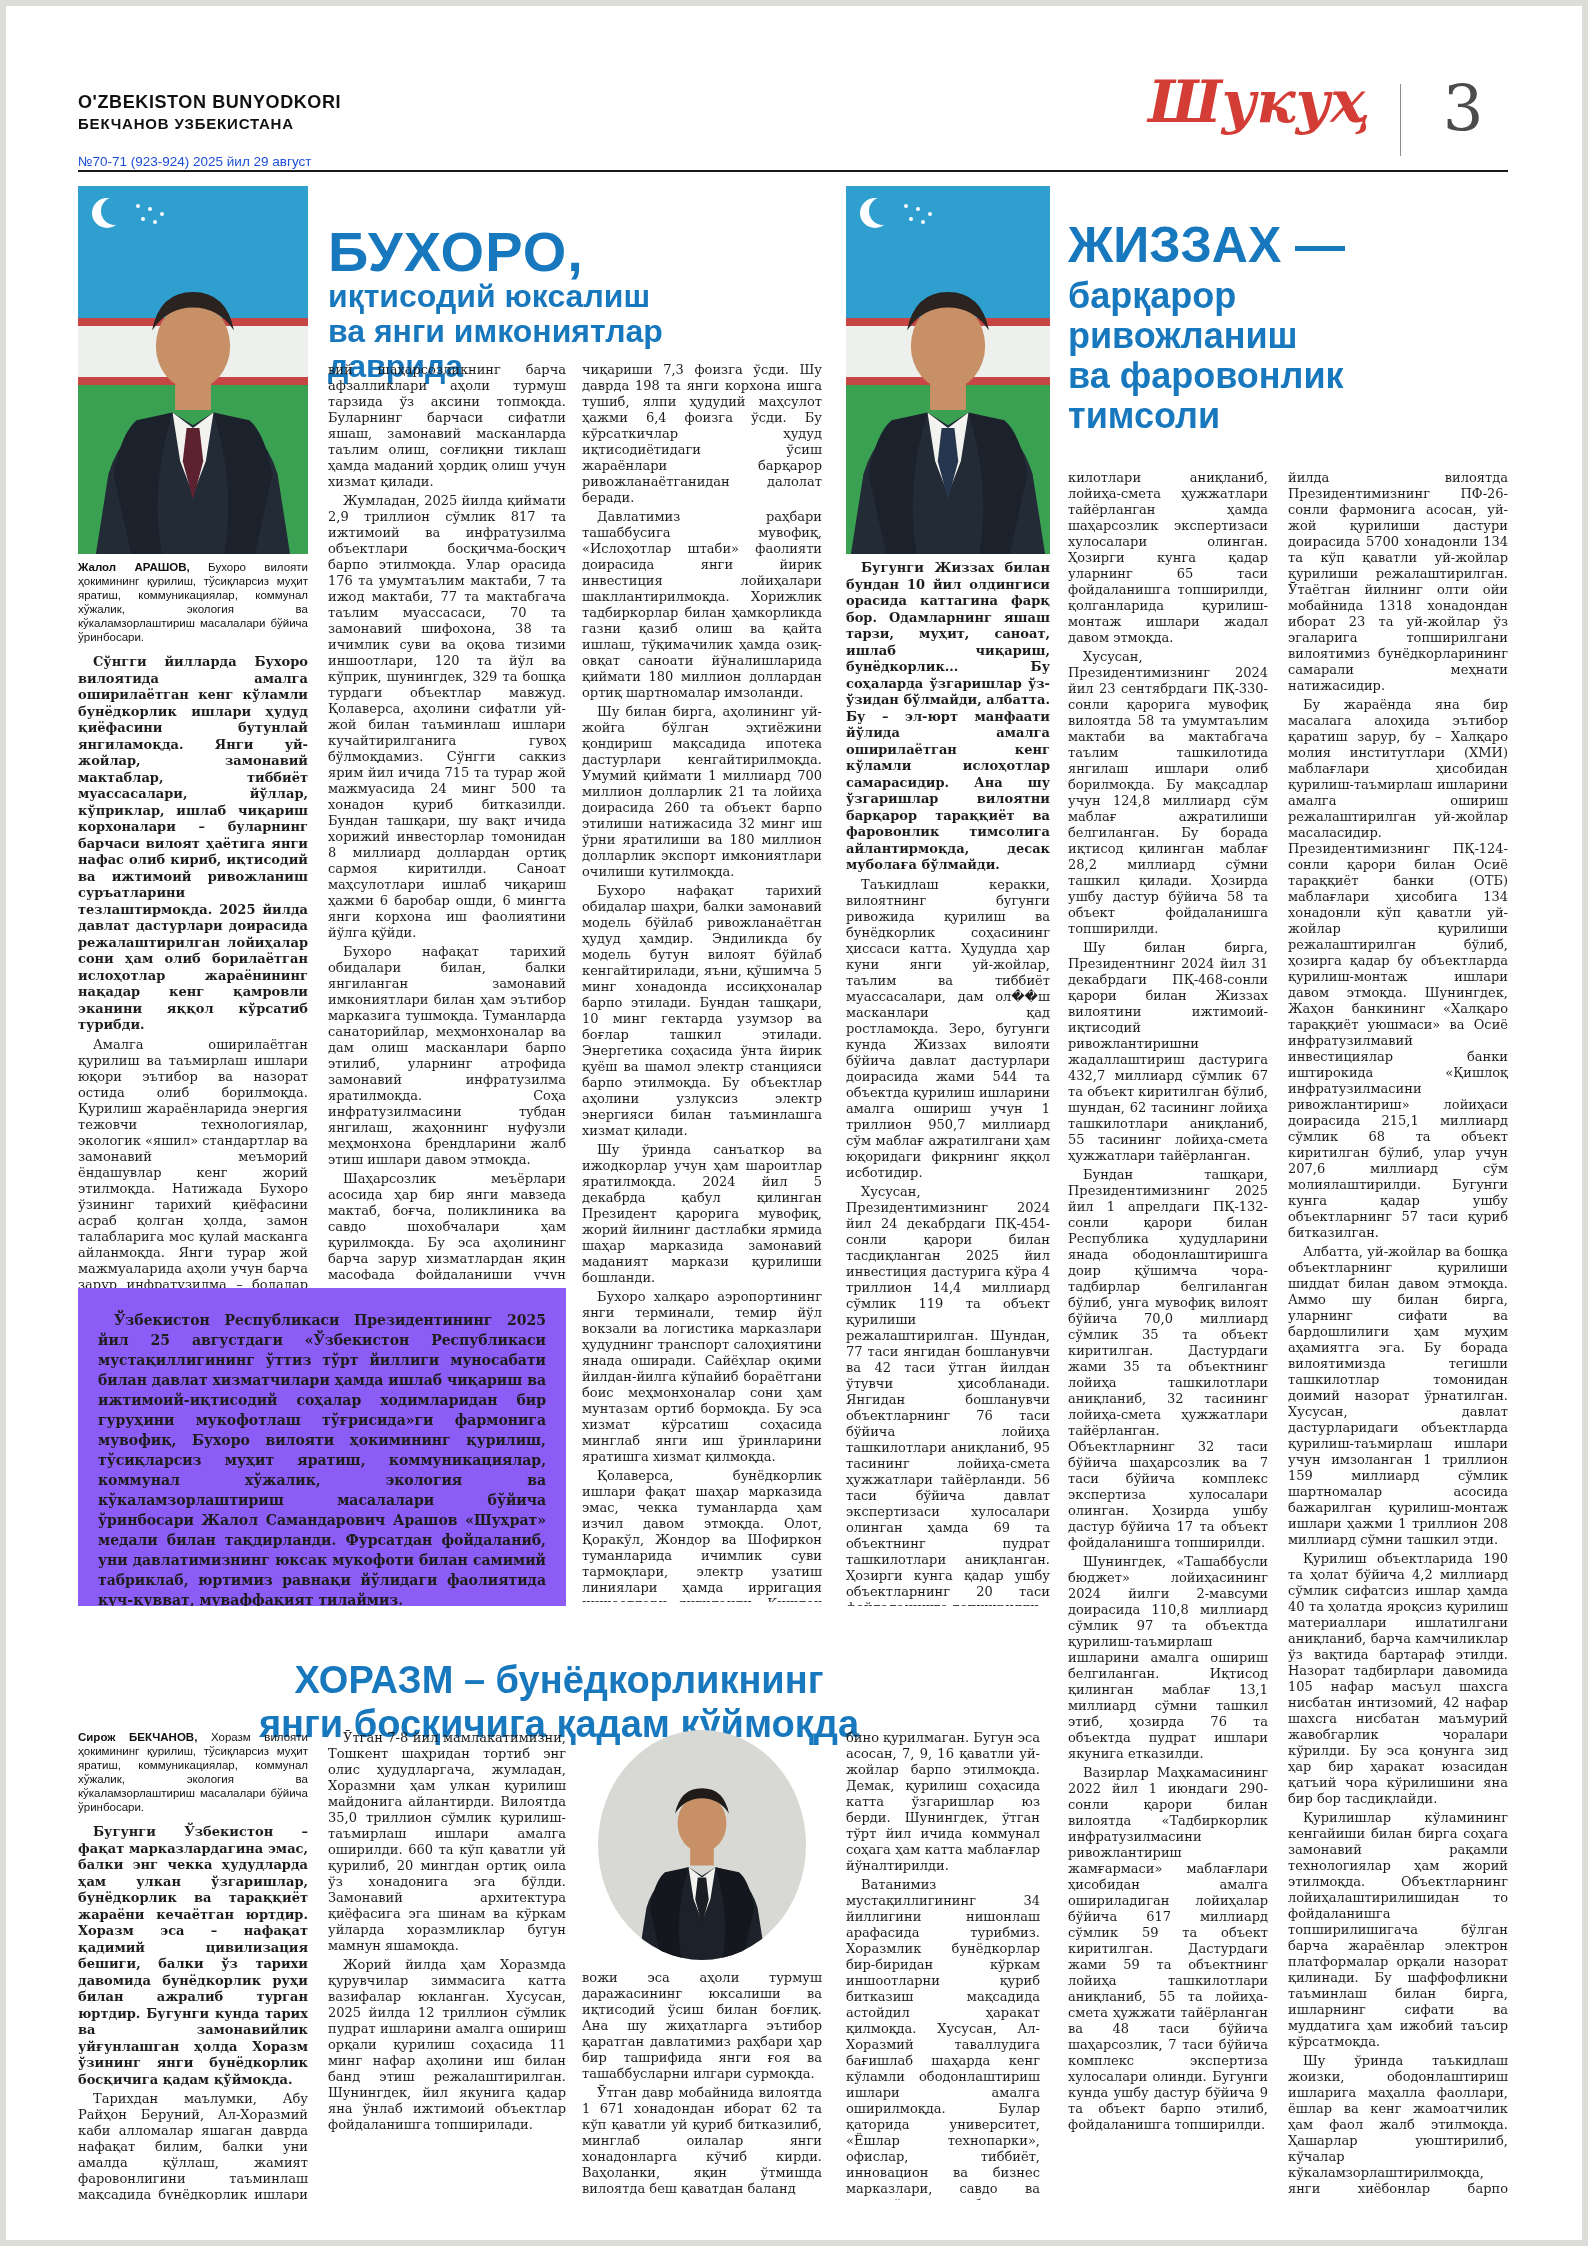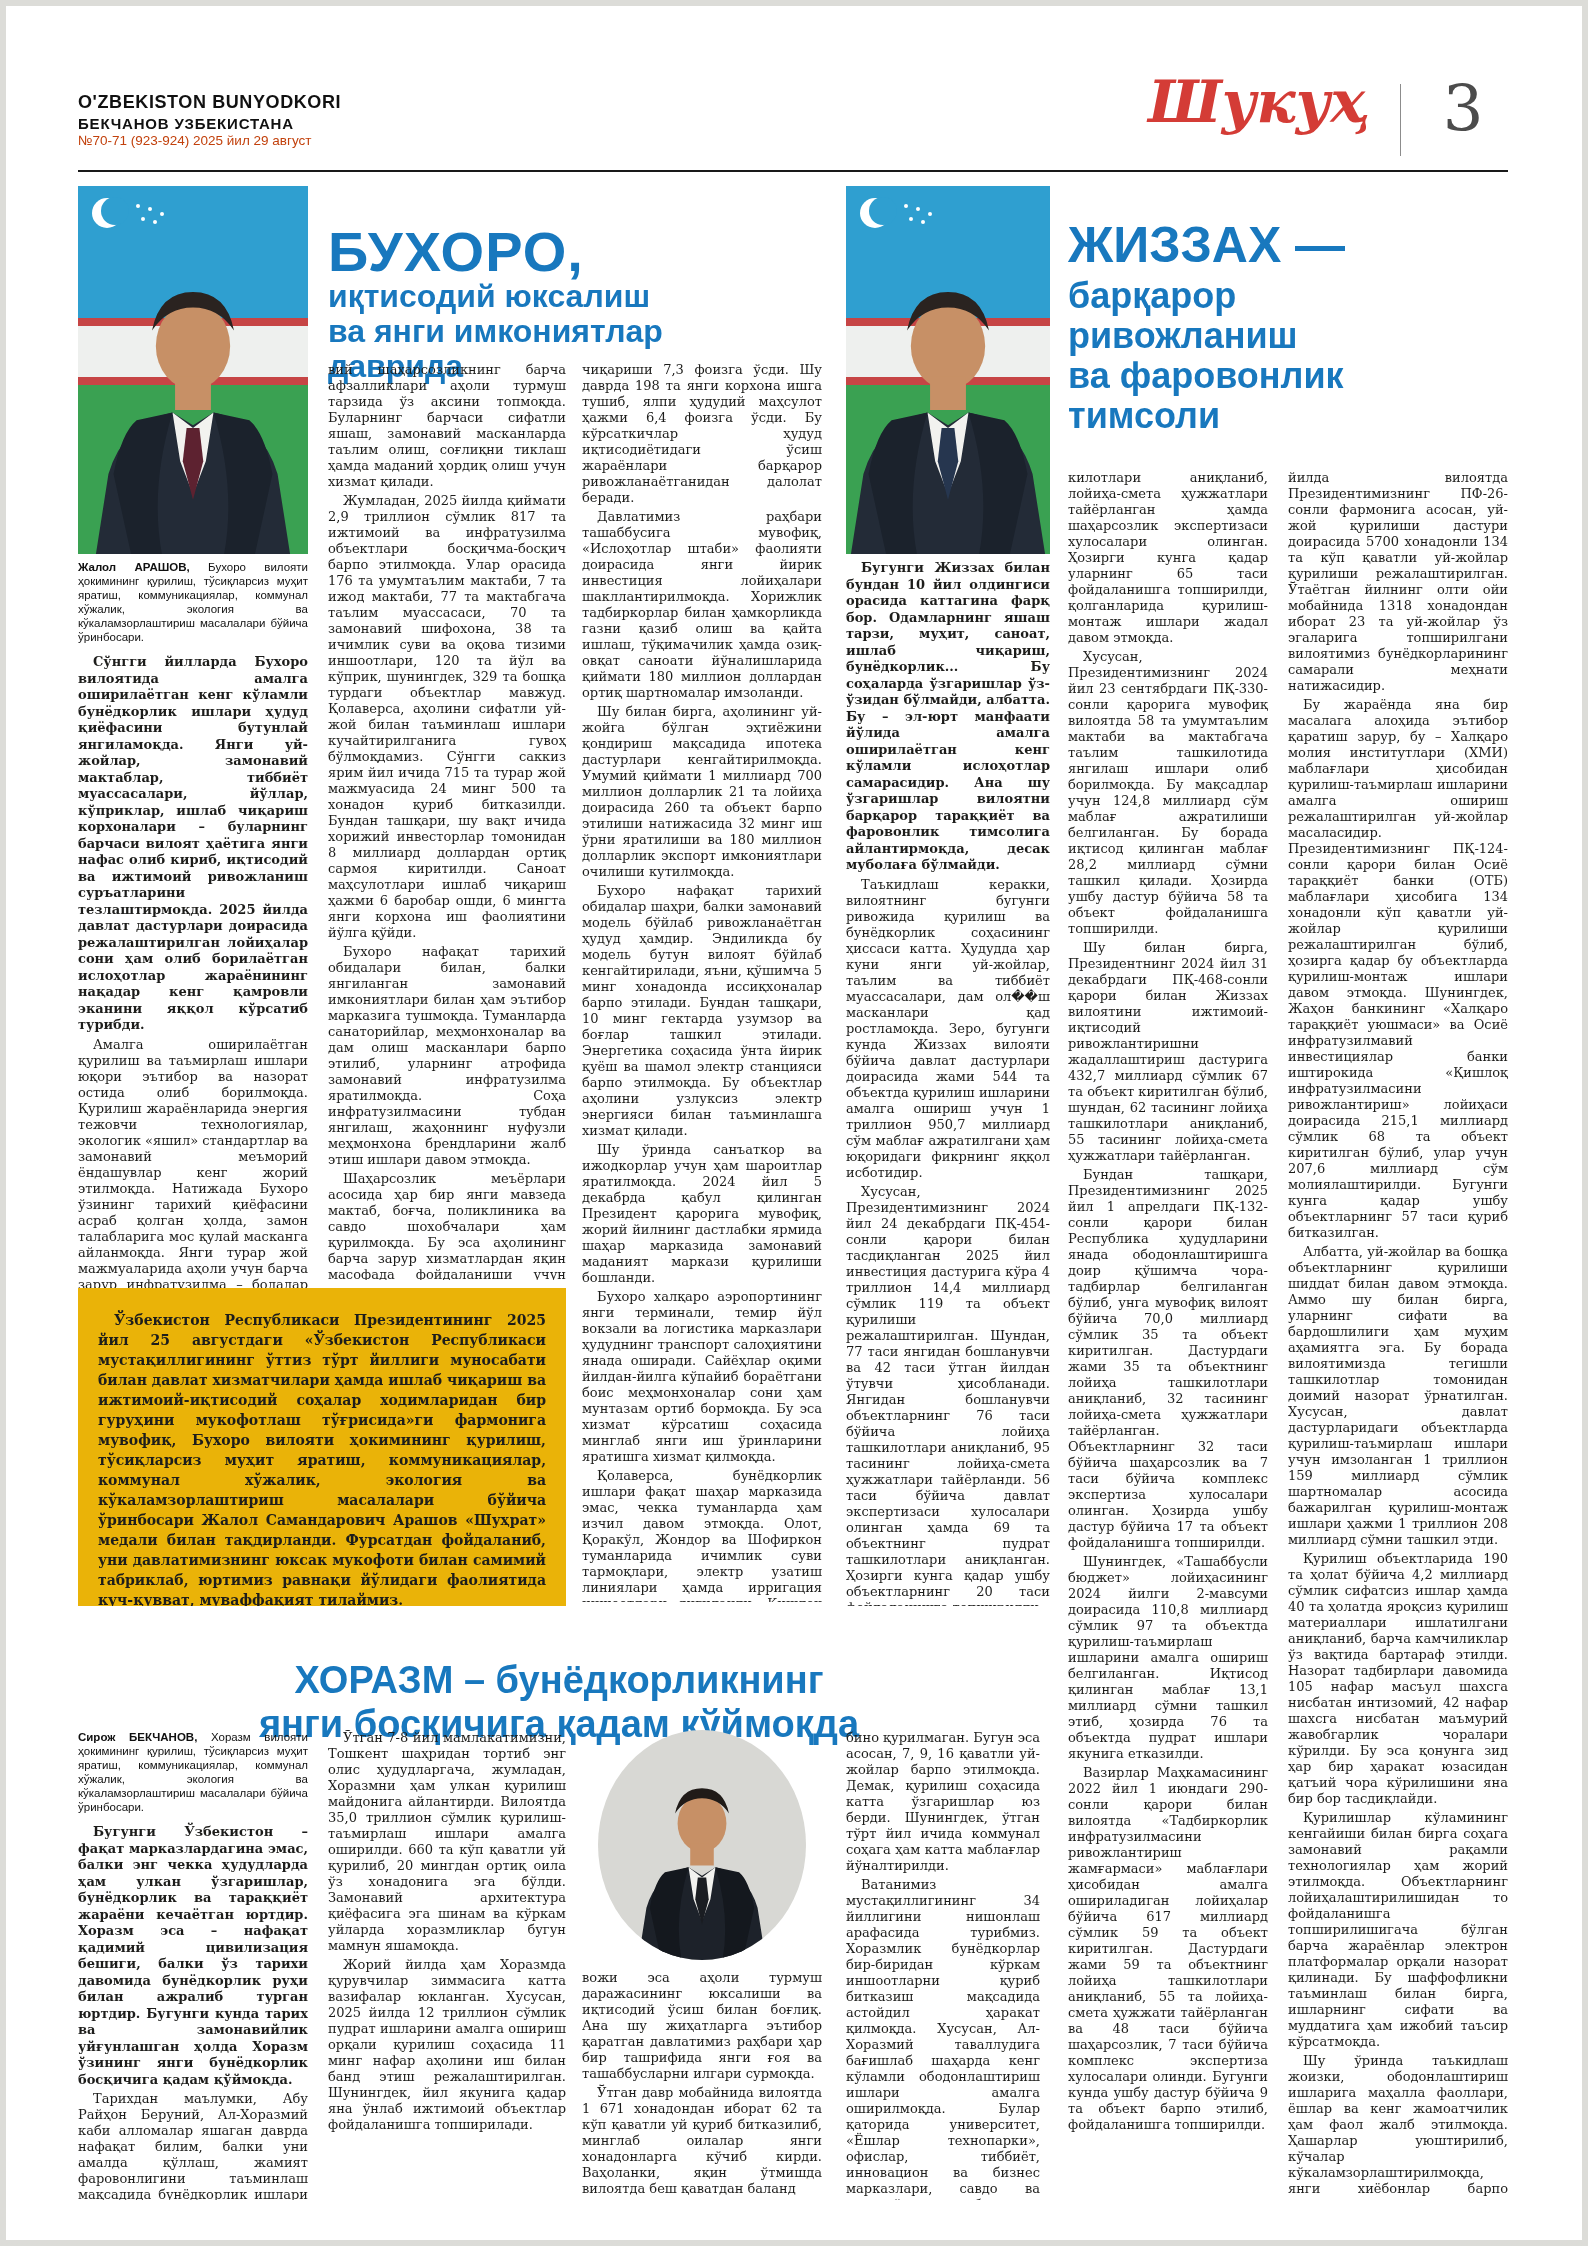"№70-71 (923-924) 2025 йил 29" .mast-issue { color: #c2410c -> #1d4ed8; margin-top: 1px -> 22px }
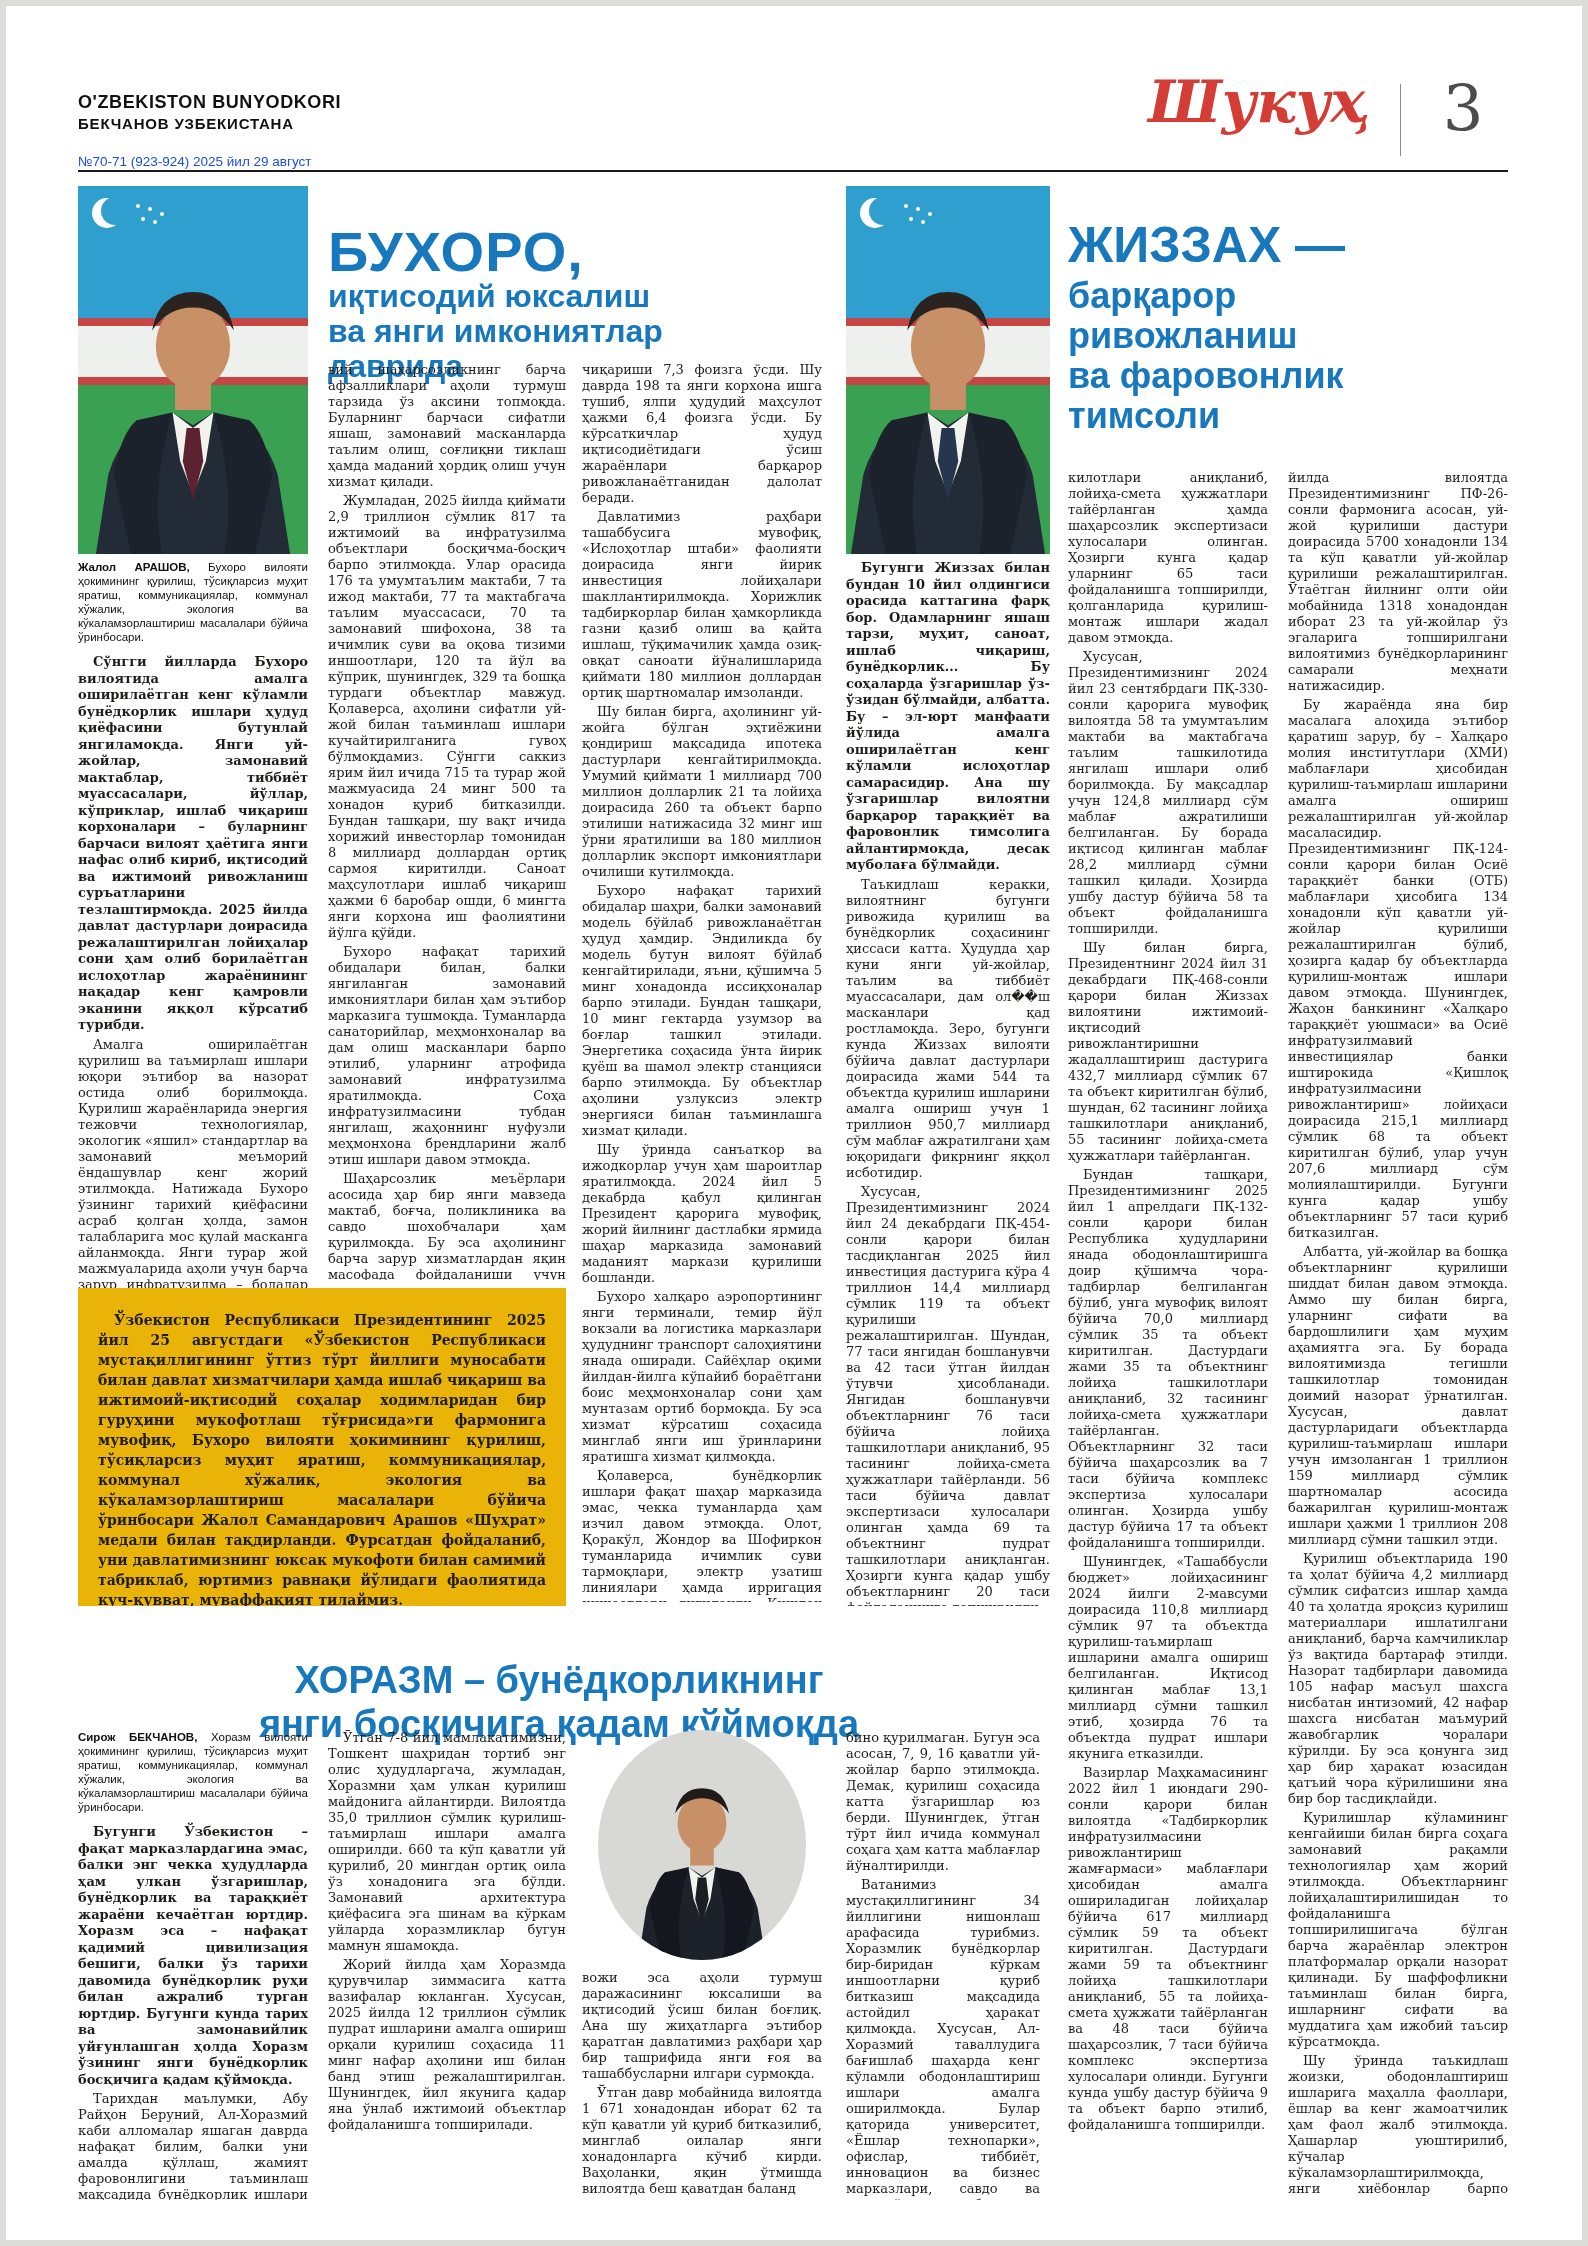"Ўзбекистон Республикаси Президентининг" .award-box { background: #eab308 -> #8b5cf6 }
